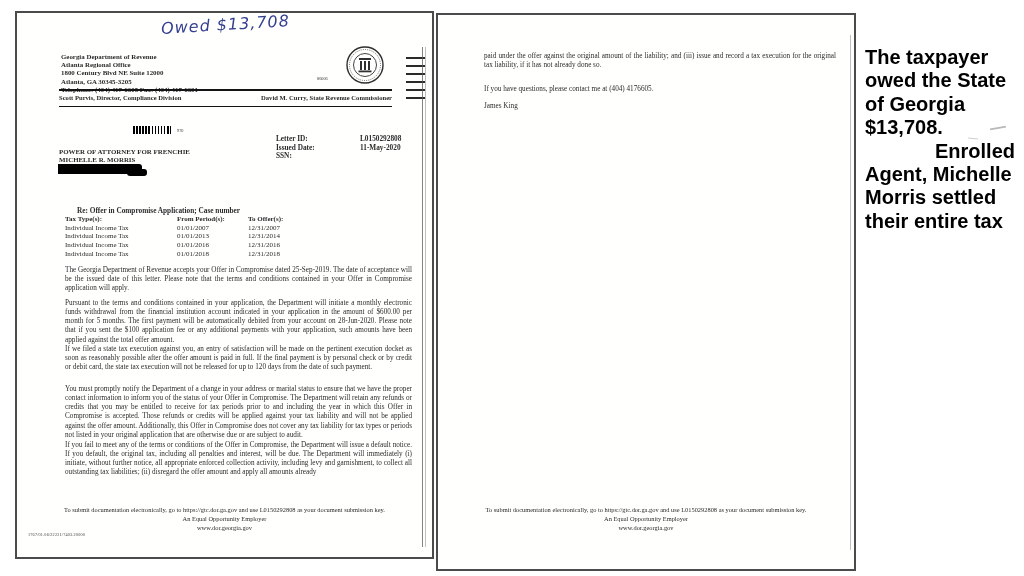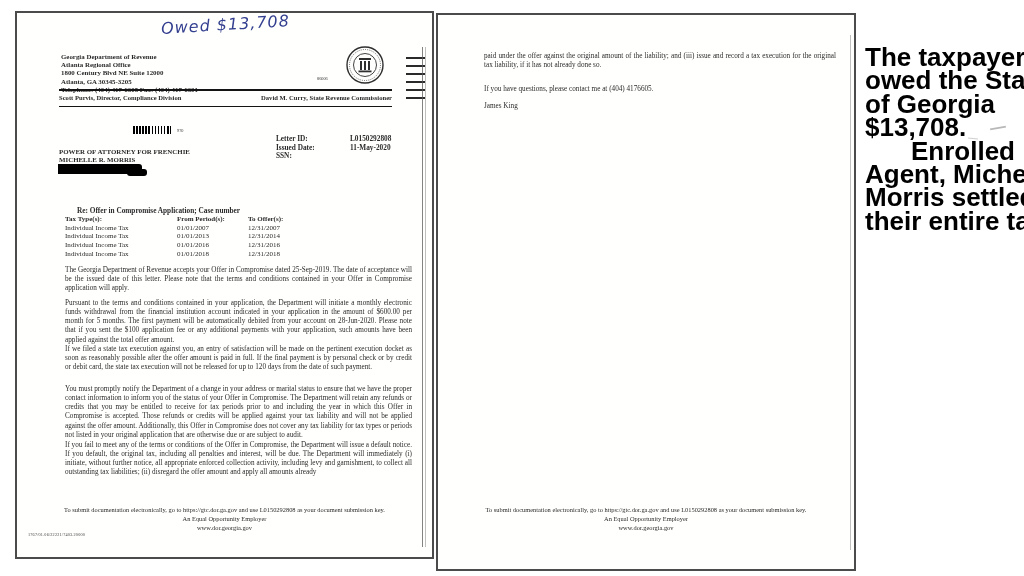"The taxpayer" .note { font-size: 26px -> 20px }
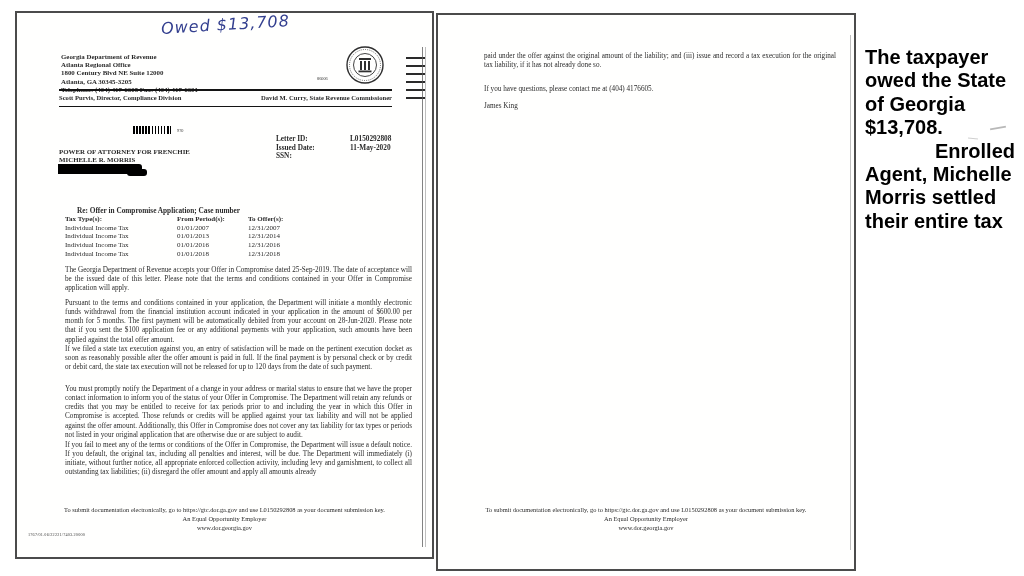"Letter ID:" .meta { column-gap: 4px -> 14px }
